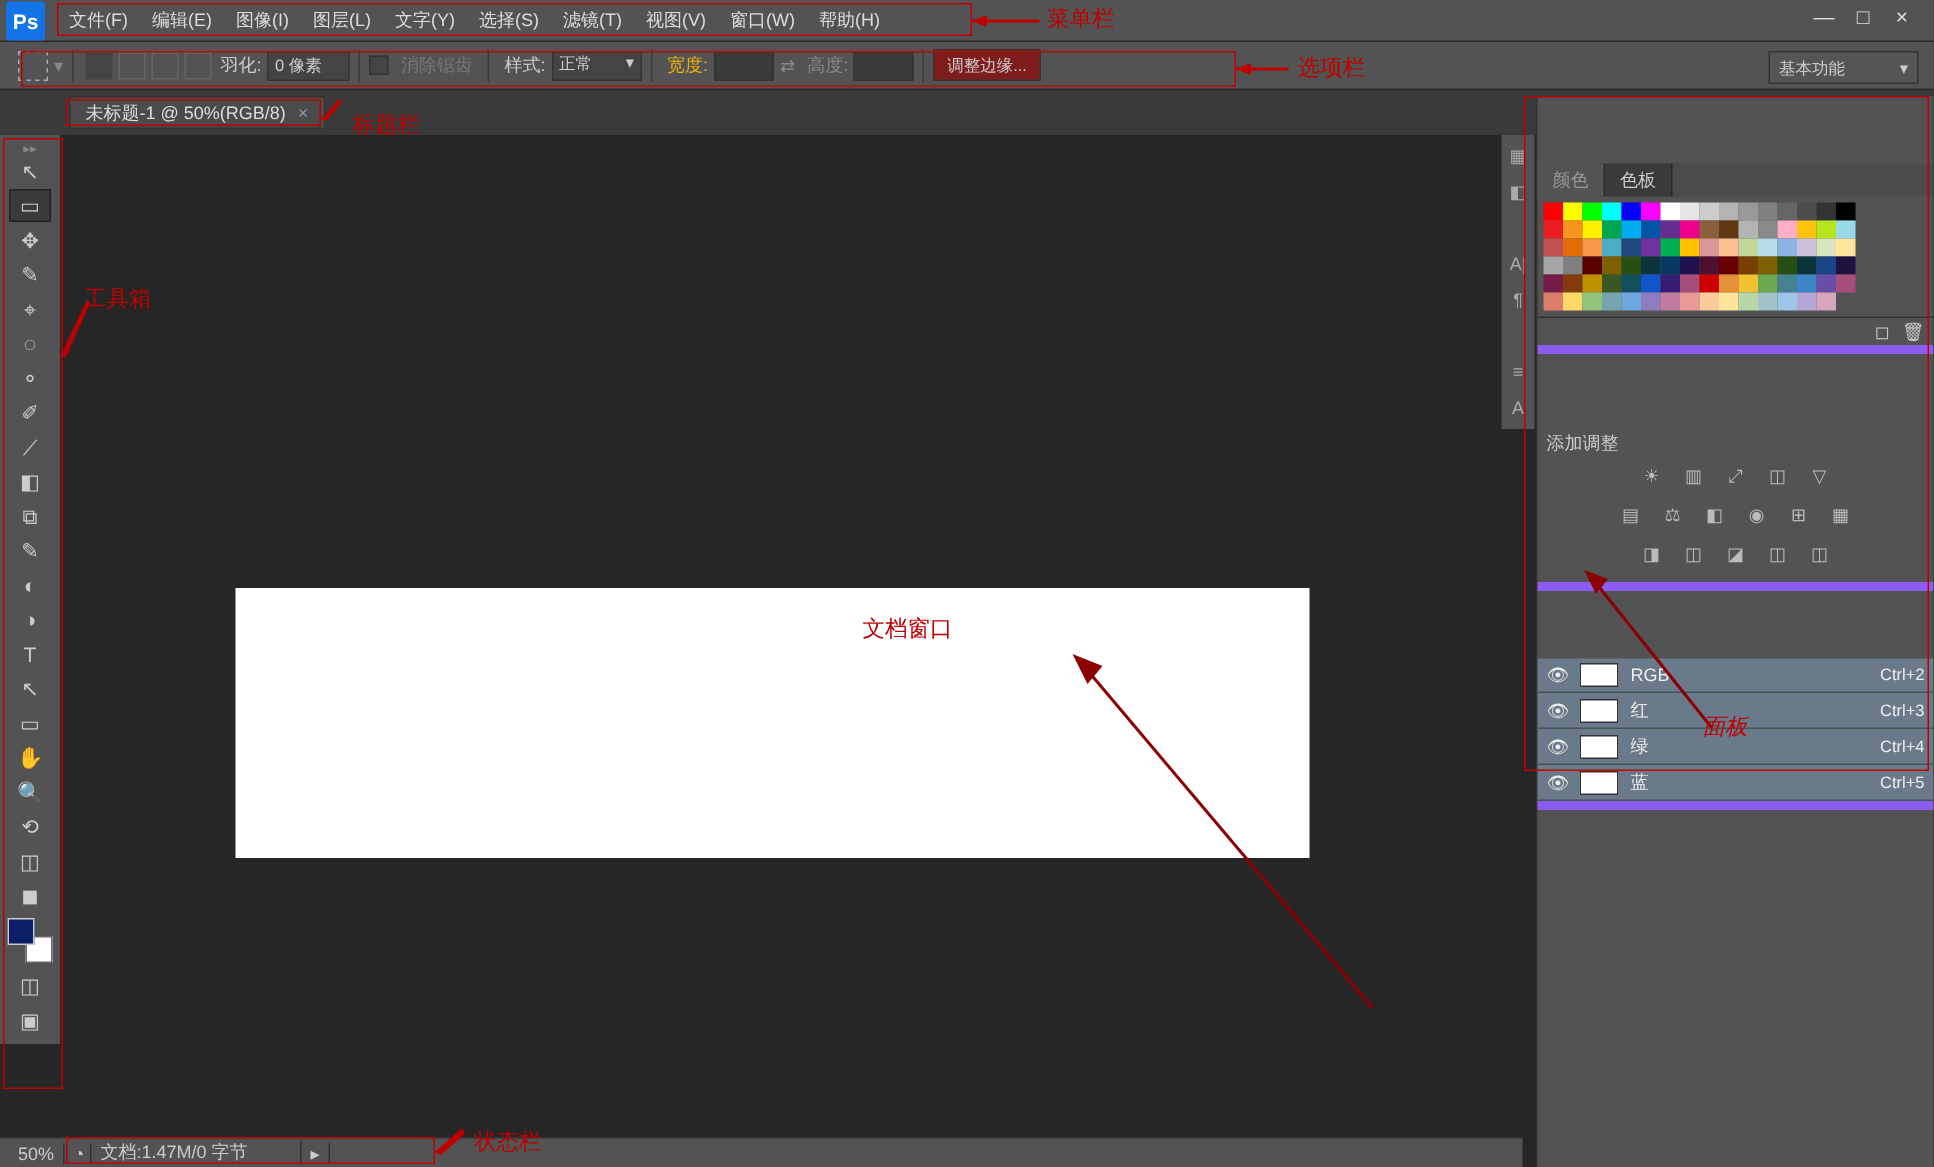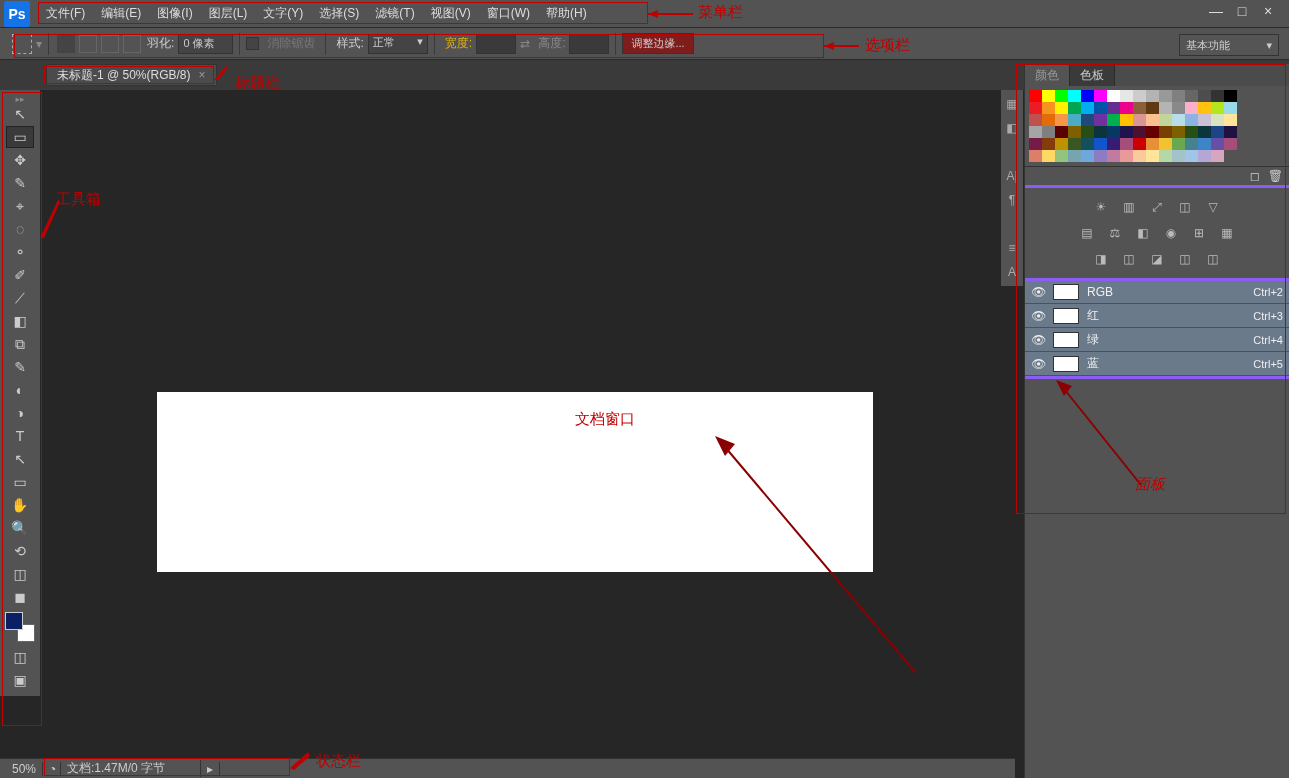"颜色" .panel { border-bottom: 3px solid #8b5cf6 -> 6px solid #8b5cf6; margin-top: none -> 45px }
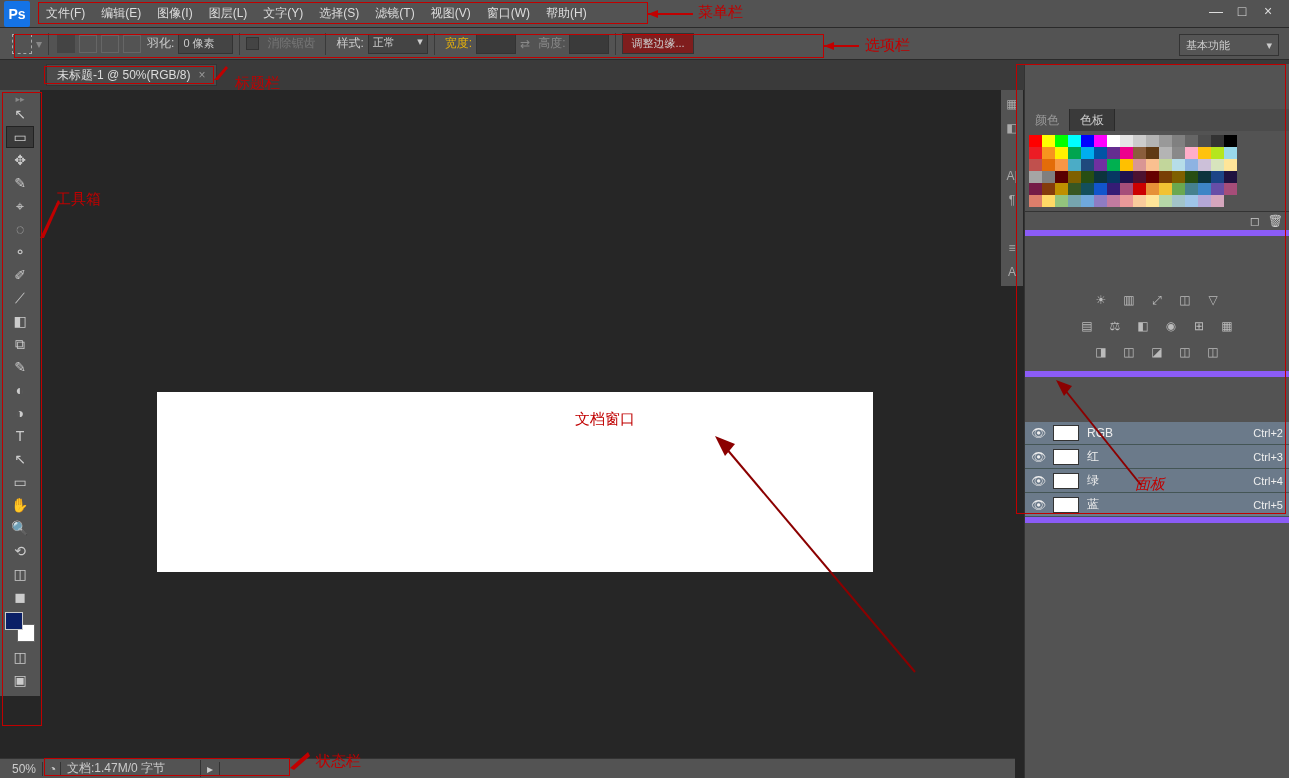"添加调整" div { html: none -> <div>添加调整</div> }
